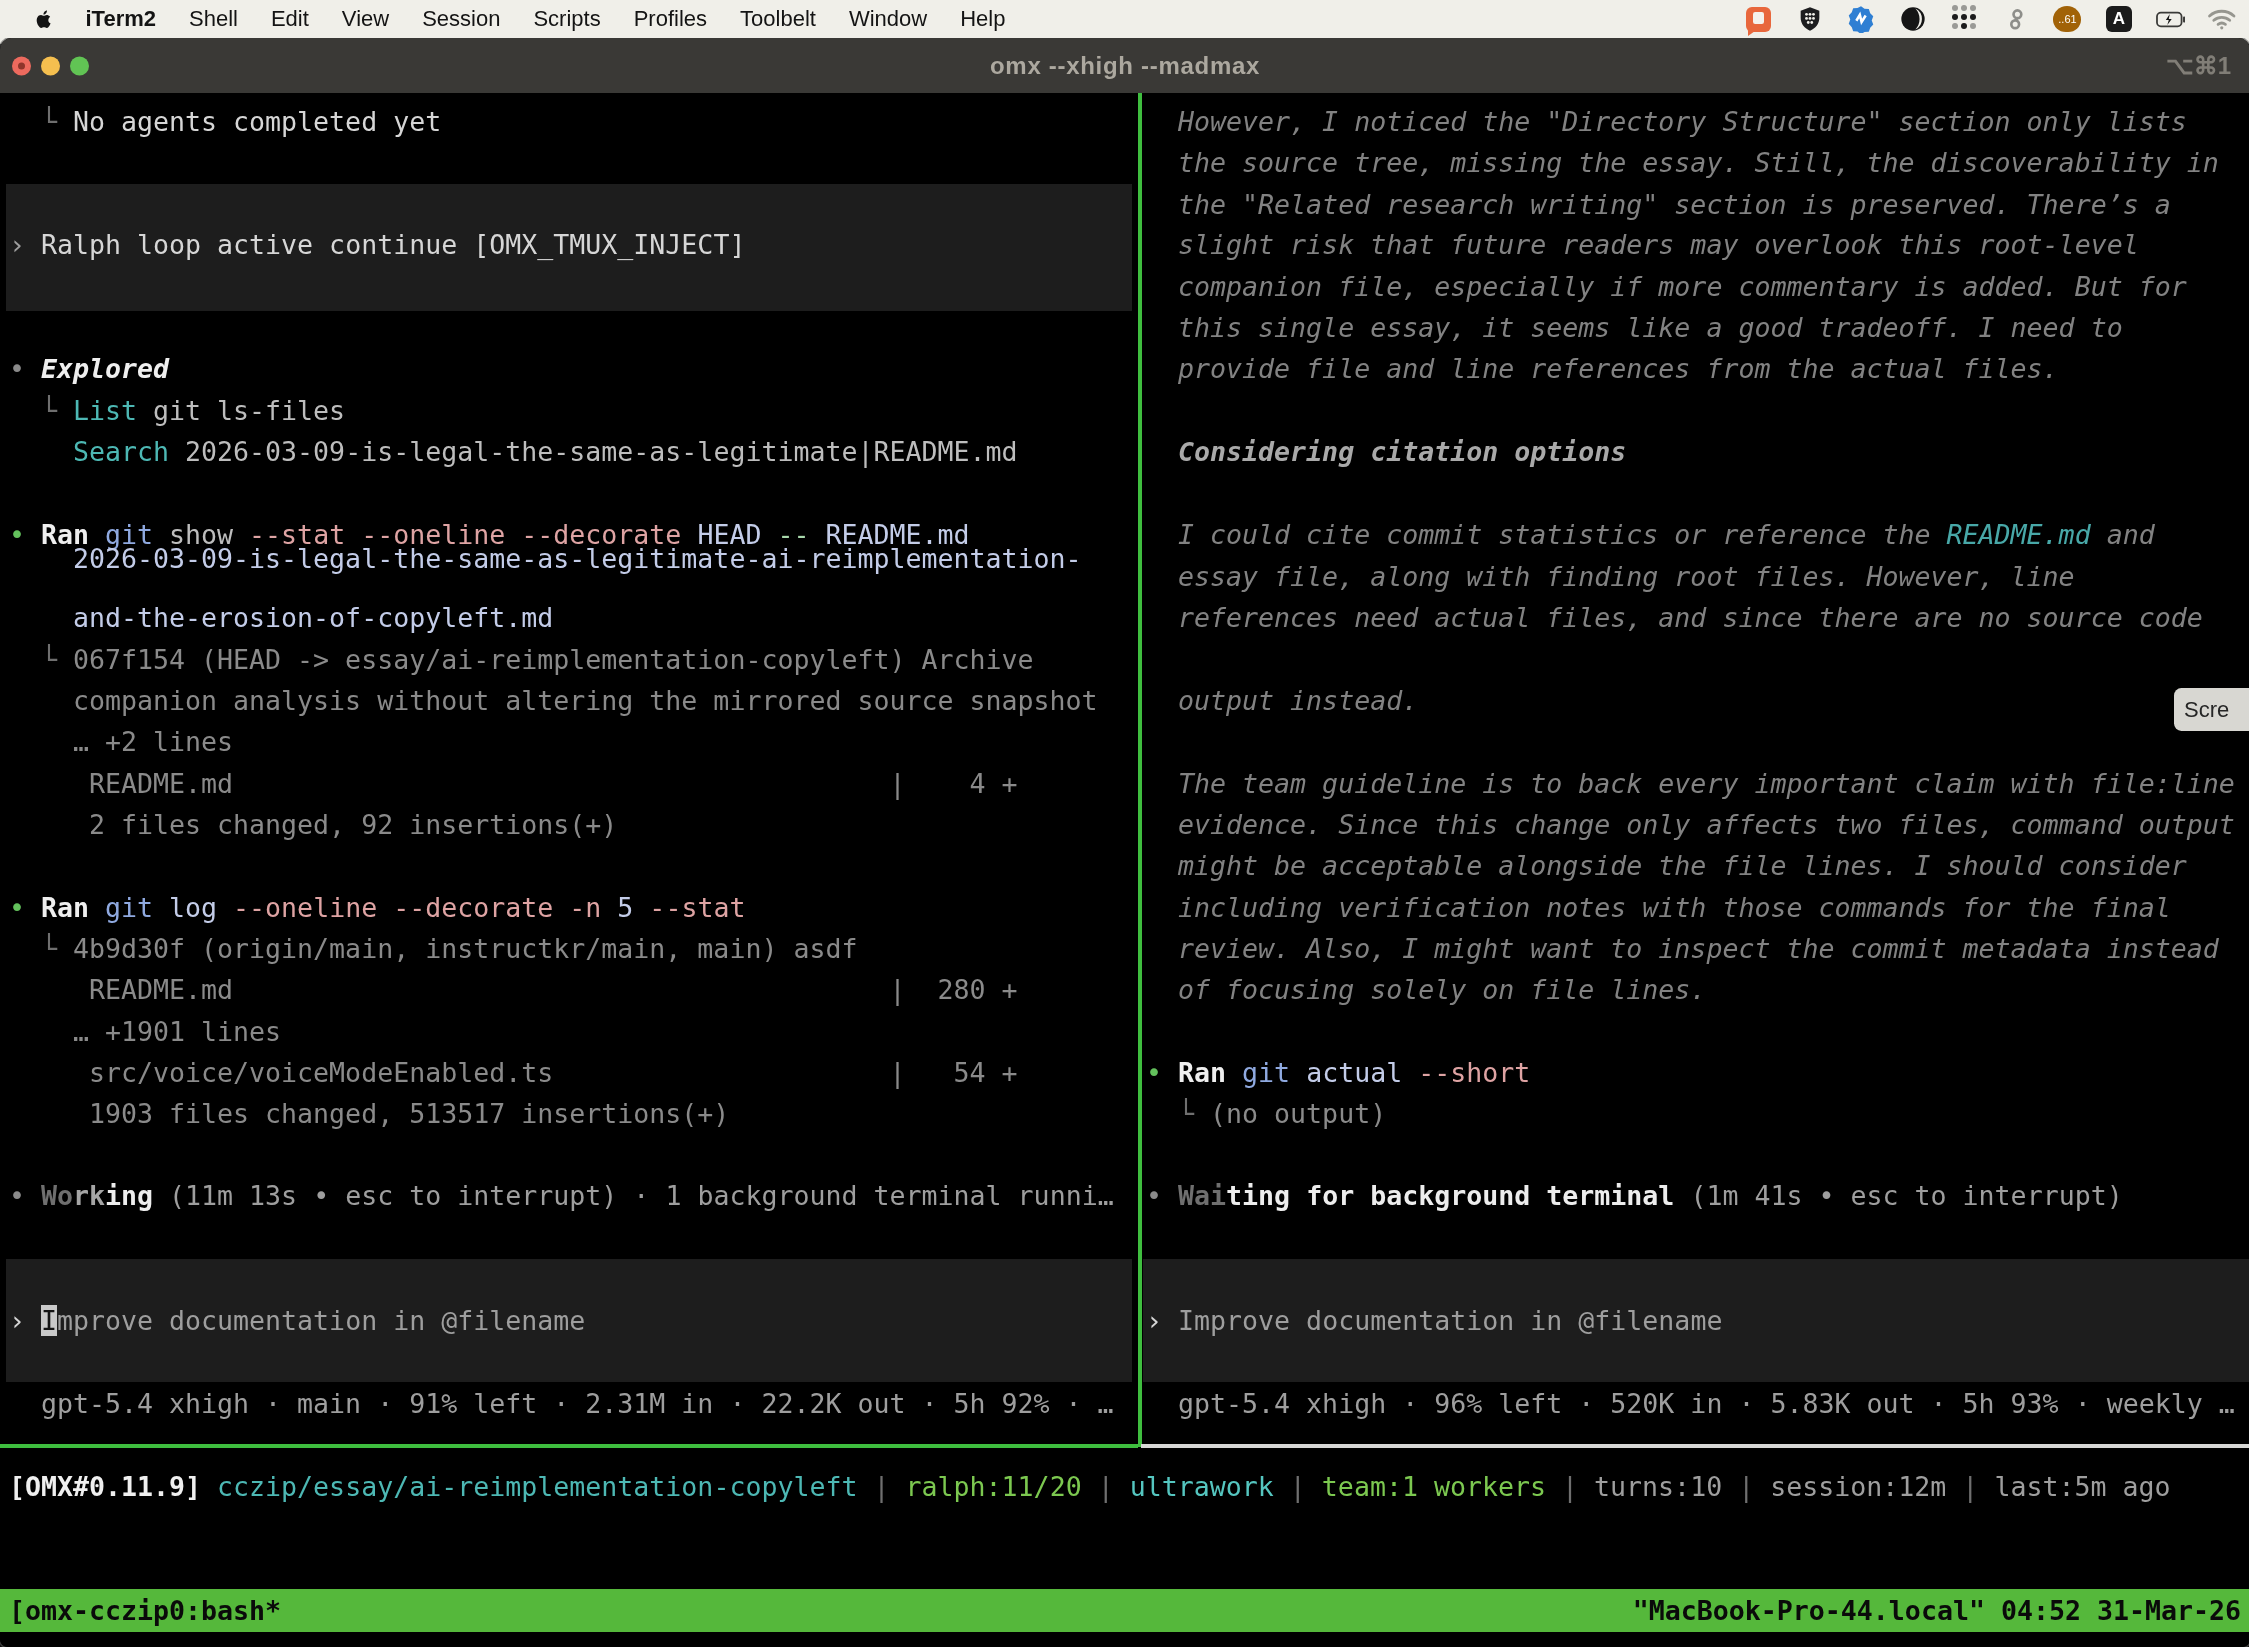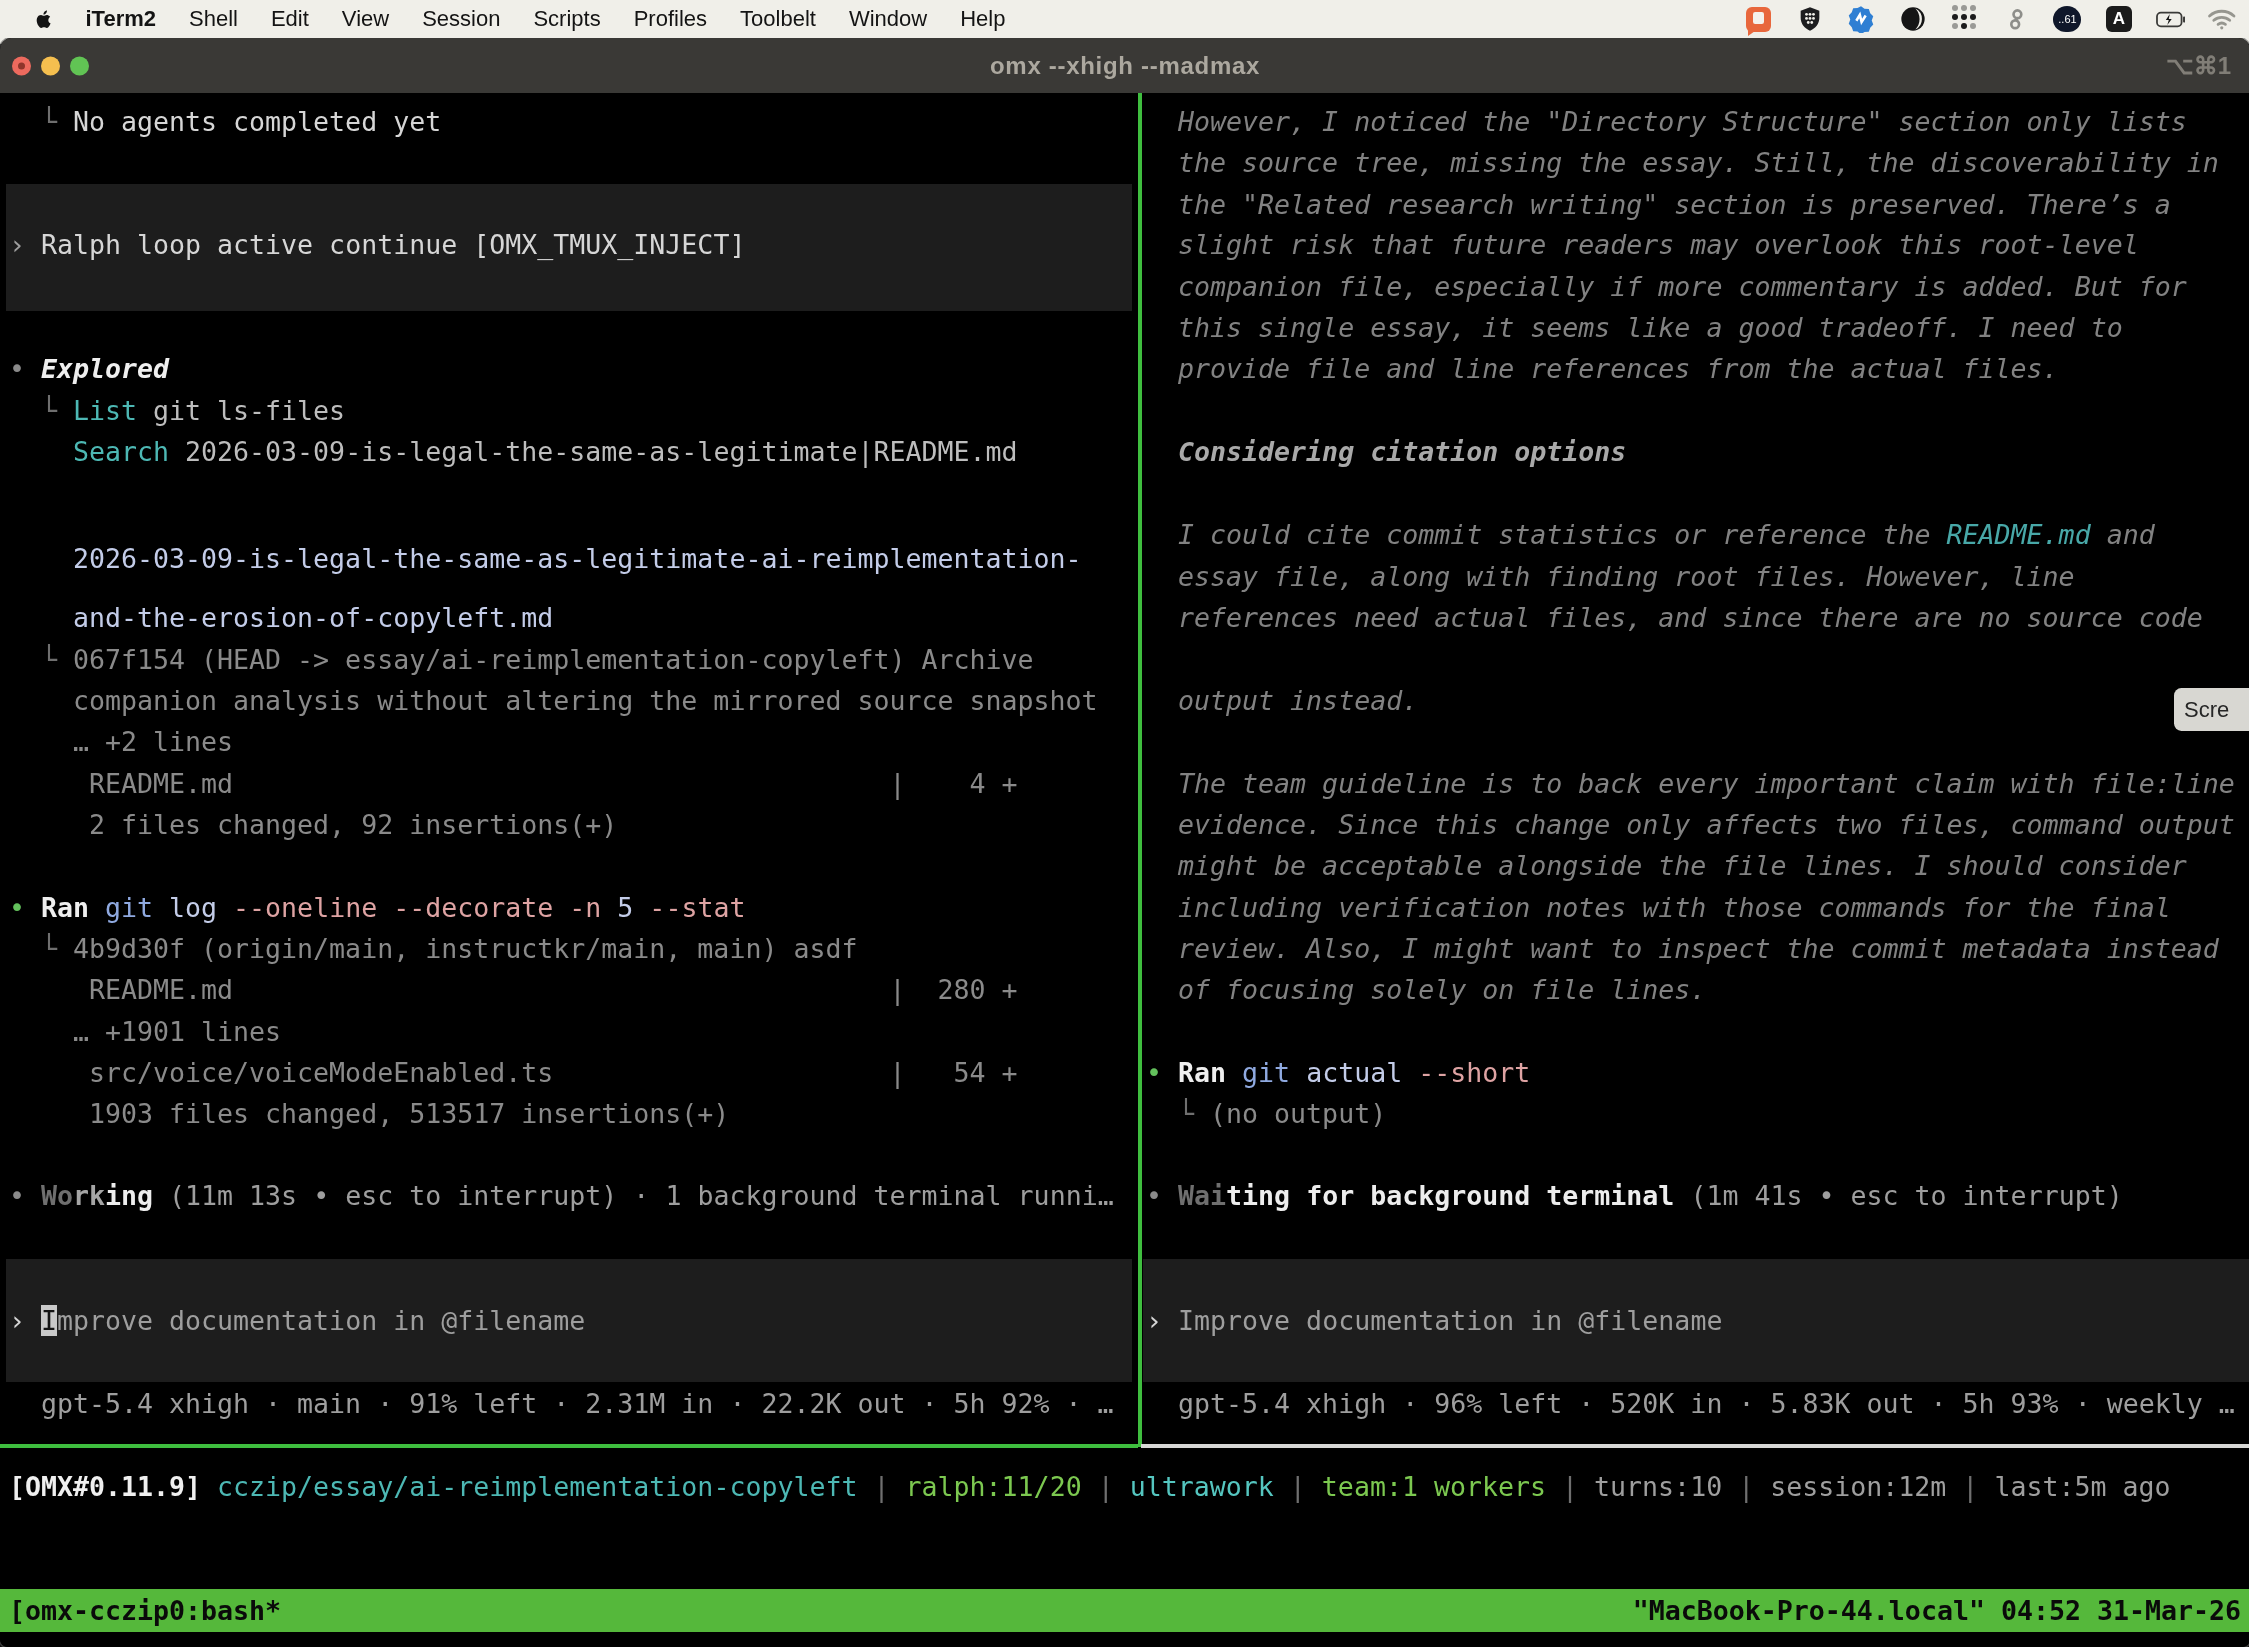"..61" .gauge61 { background: #0f172a -> #a16207 }
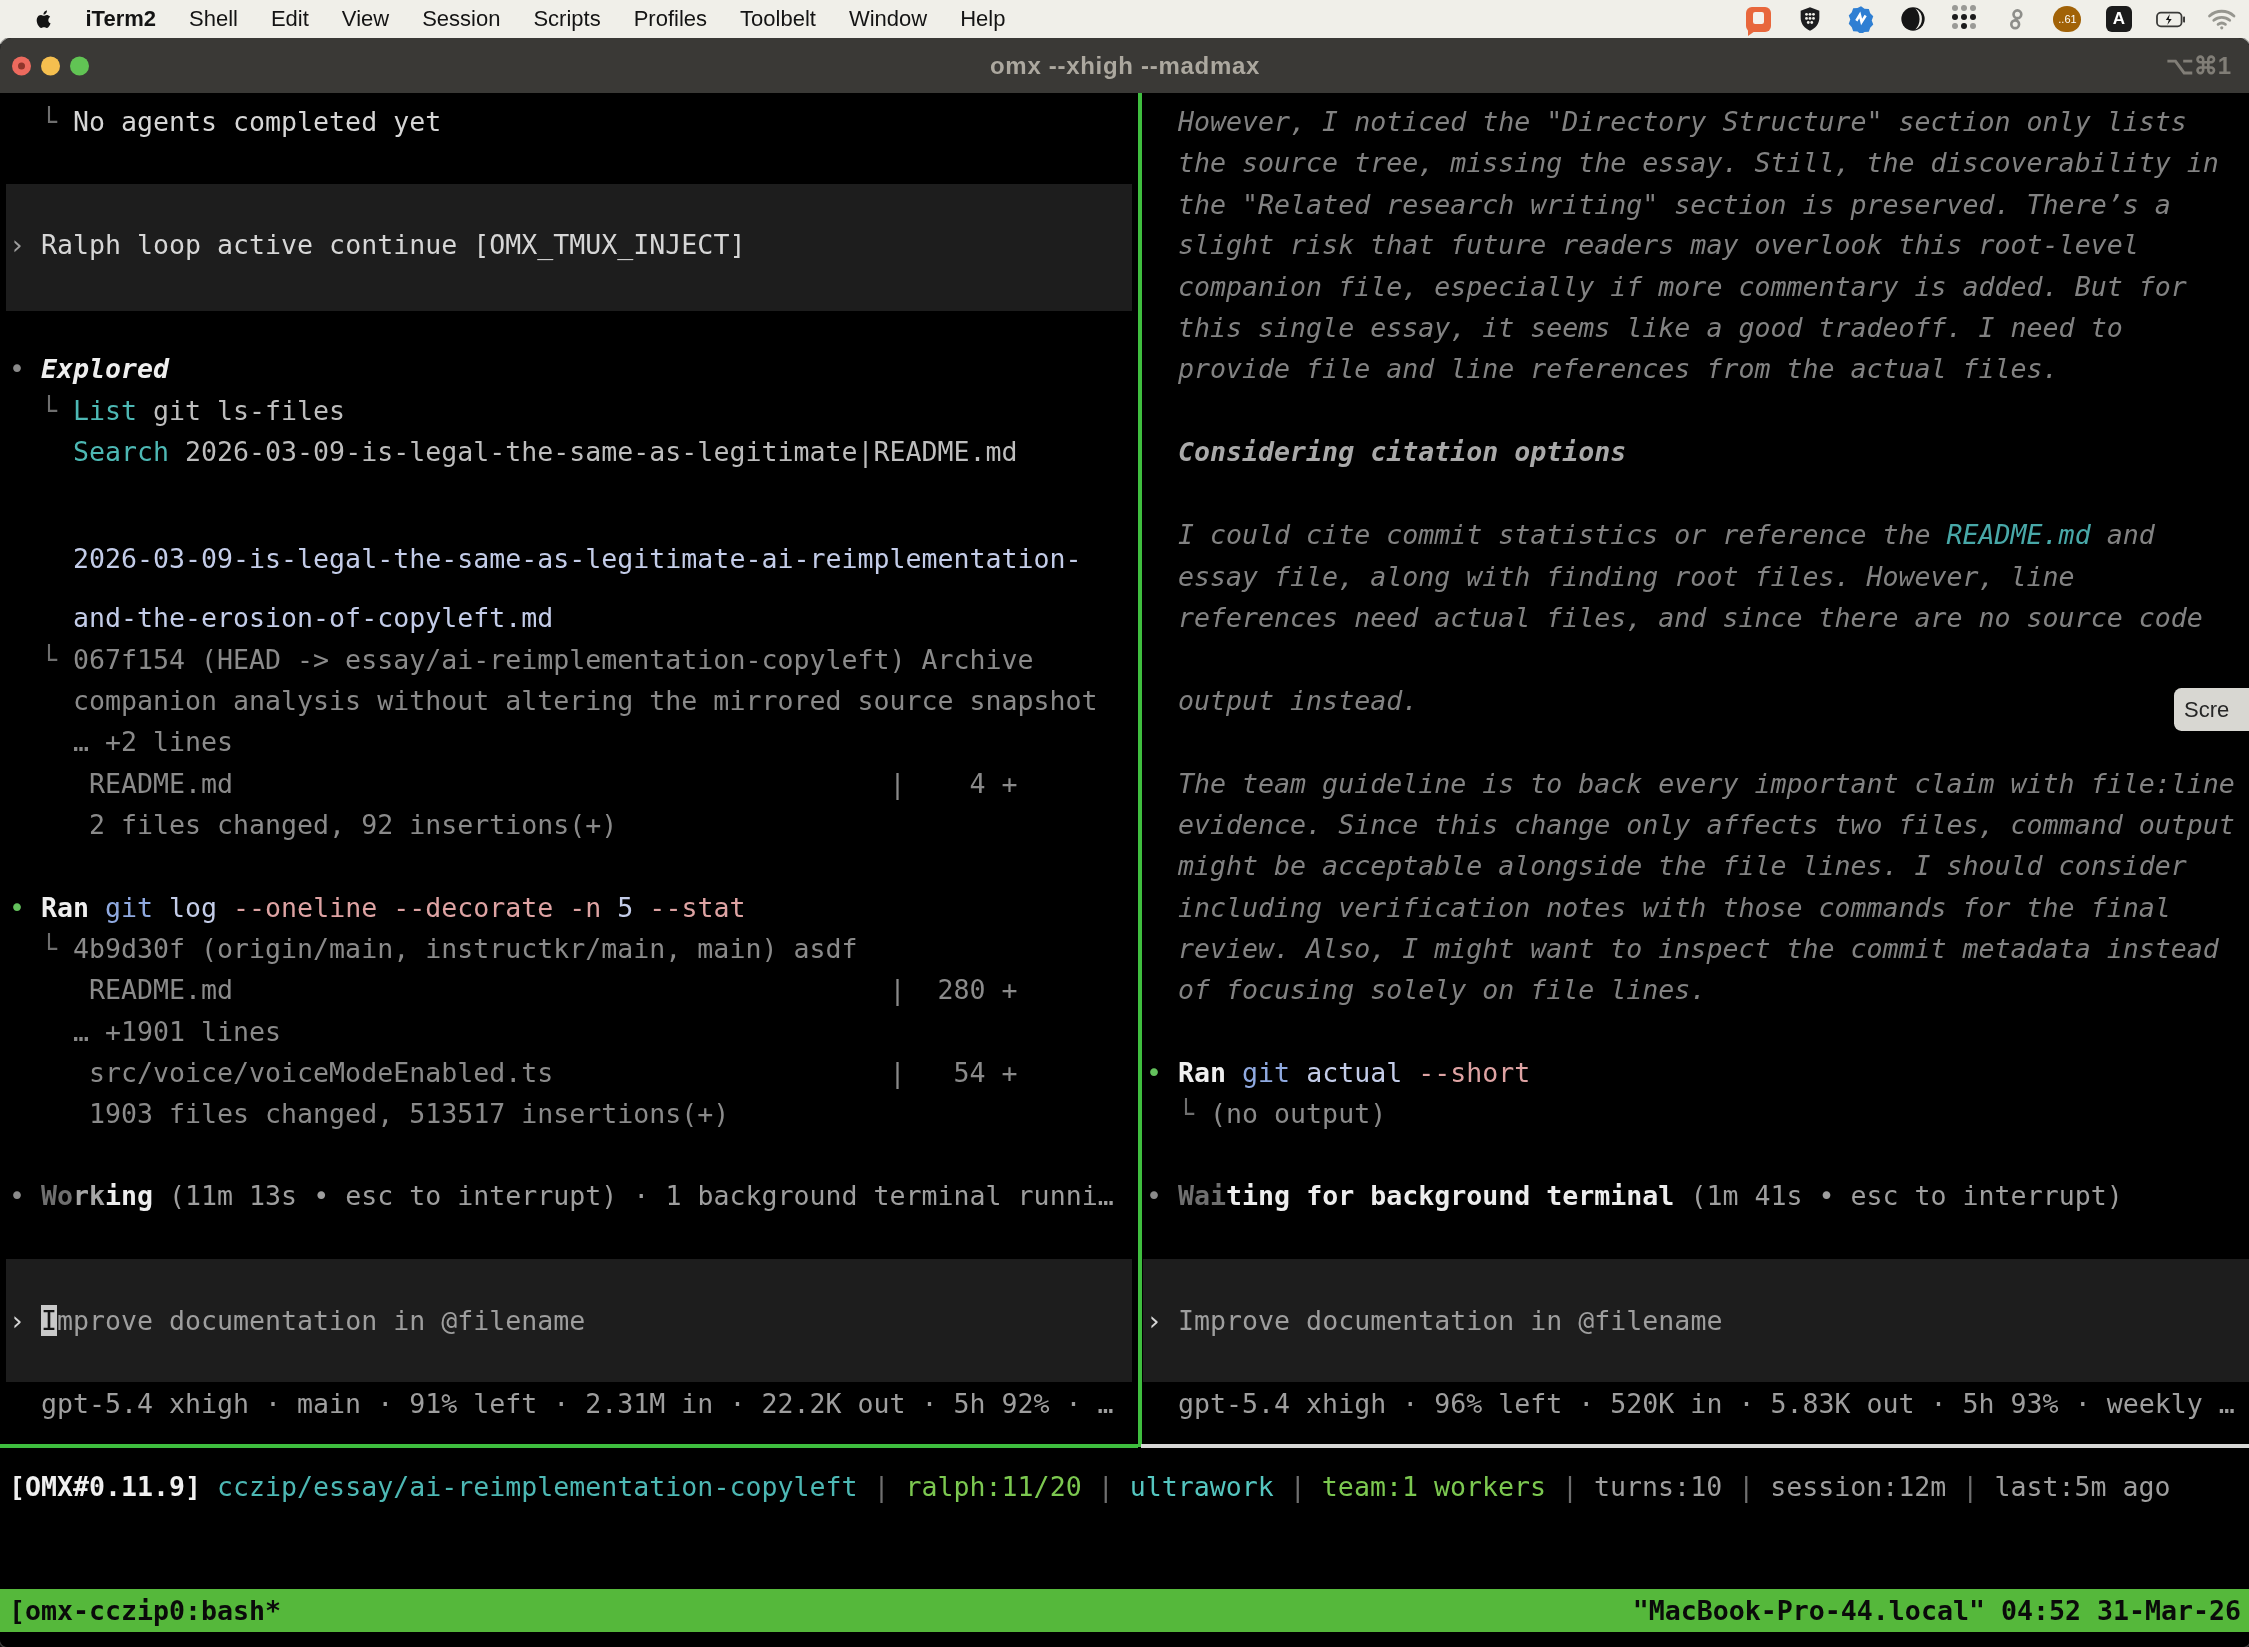"• Ran git show --stat" div.row { html: none -> <div><span>• </span><span>Ran</span><span> git</span><span> show</span><span> --stat --oneline --decorate</span><span> HEAD</span><span> --</span><span> README.md</span></div> }
